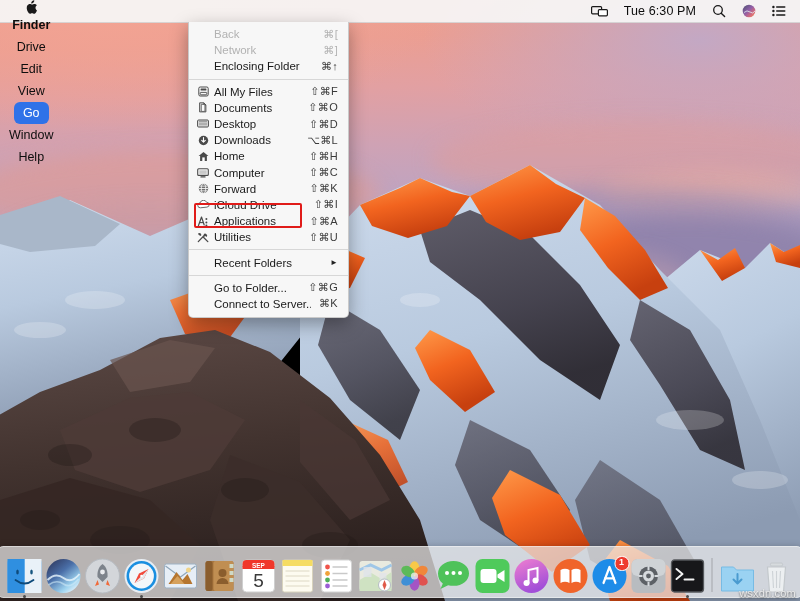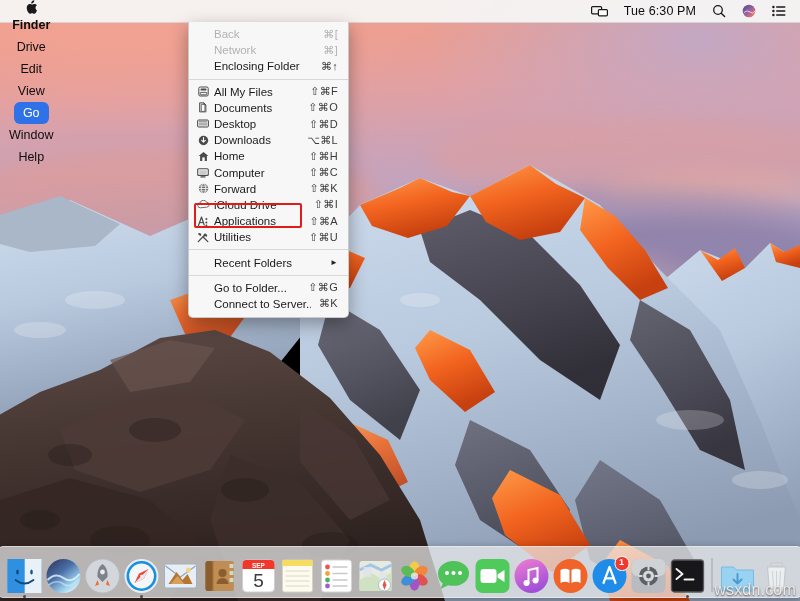"wsxdn.com" #wm { font-size: 16px -> 11px }
